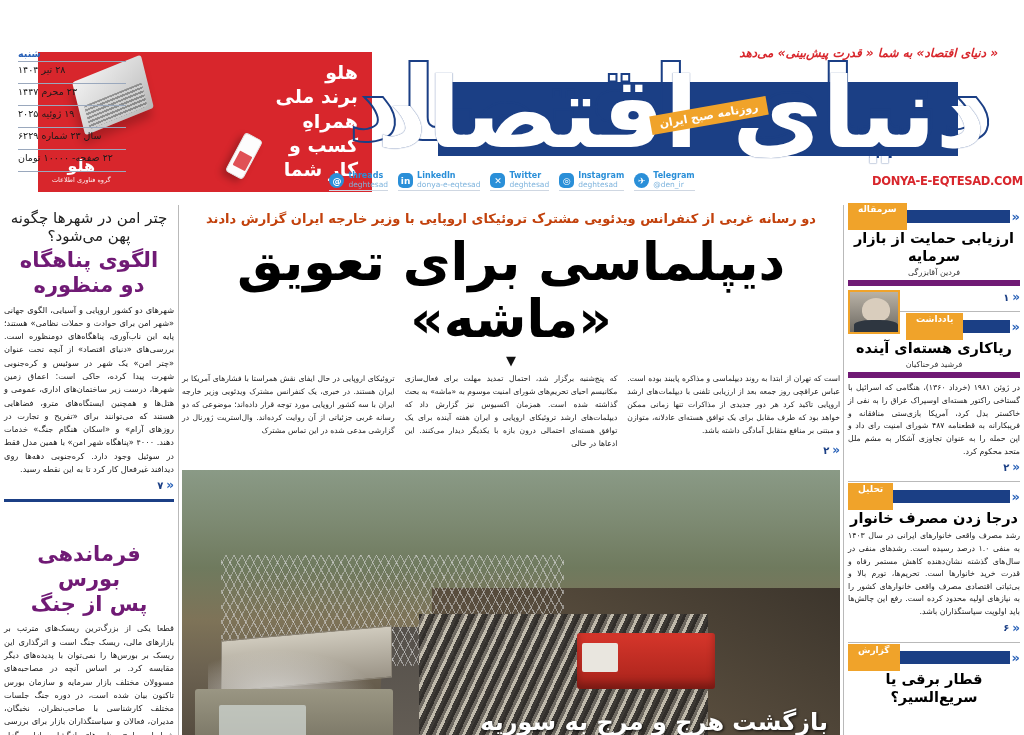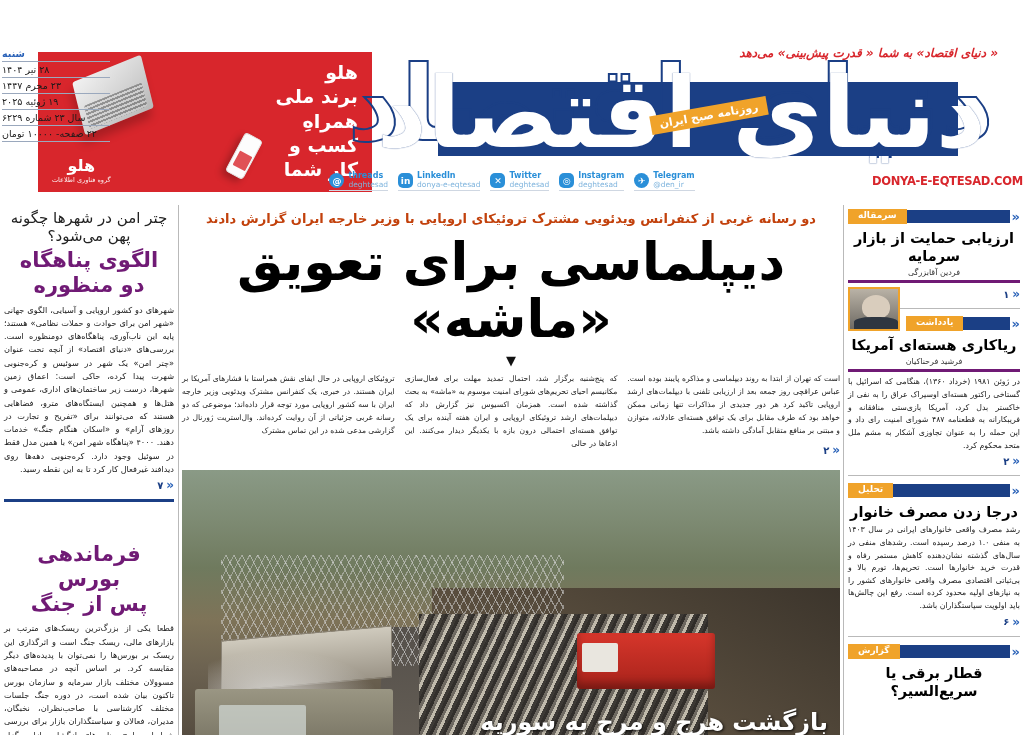"شنبه" .dateblock { left: 2px -> 18px }
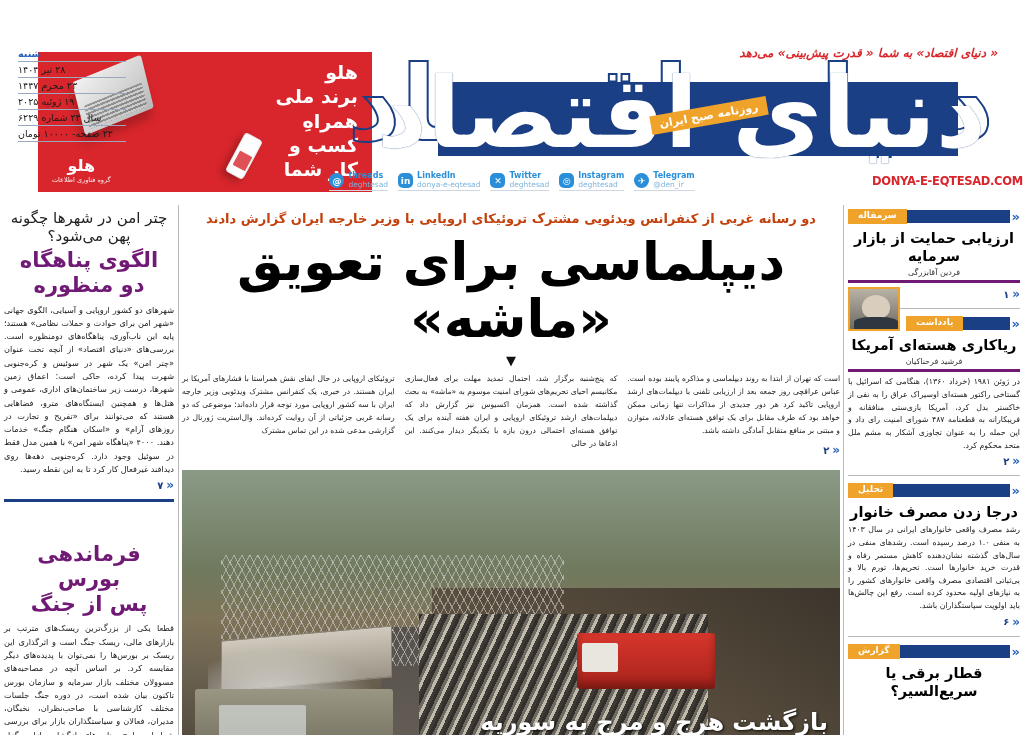"۲۸ تیر ۱۴۰۴" .dateblock .dline { padding: 2px 0 2px -> 2px 0 8px }
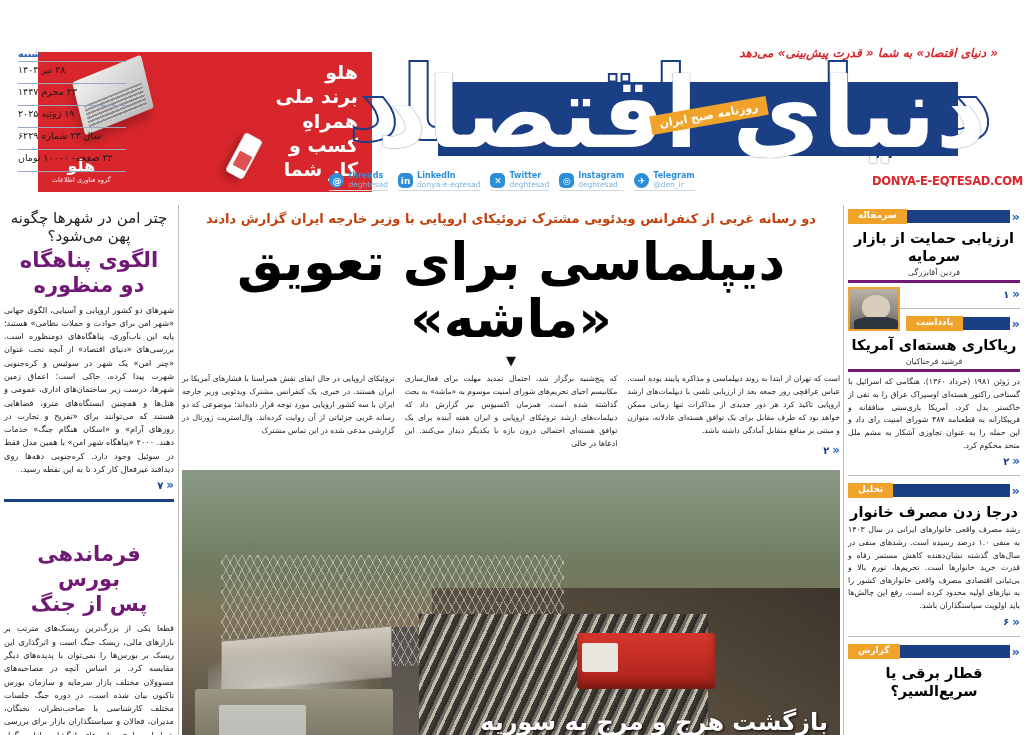"سرمقاله" .sb-label { height: 15px -> 27px }
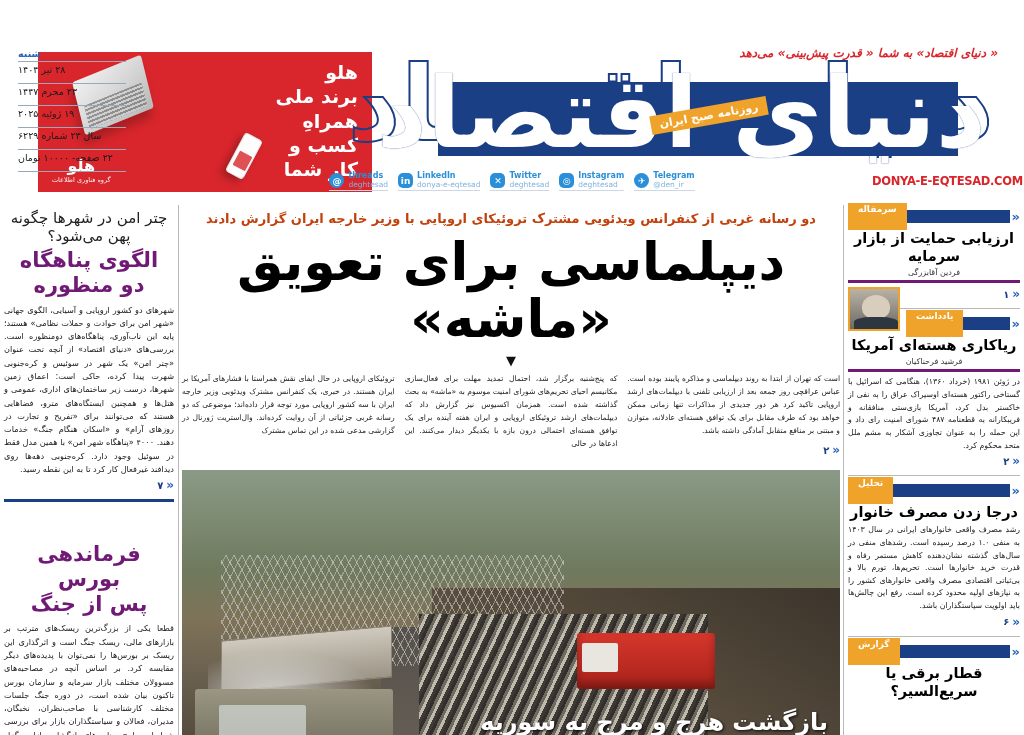"فردین آقابزرگی" .sb-author { border-bottom: 3px solid #701a75 -> 6px solid #701a75 }
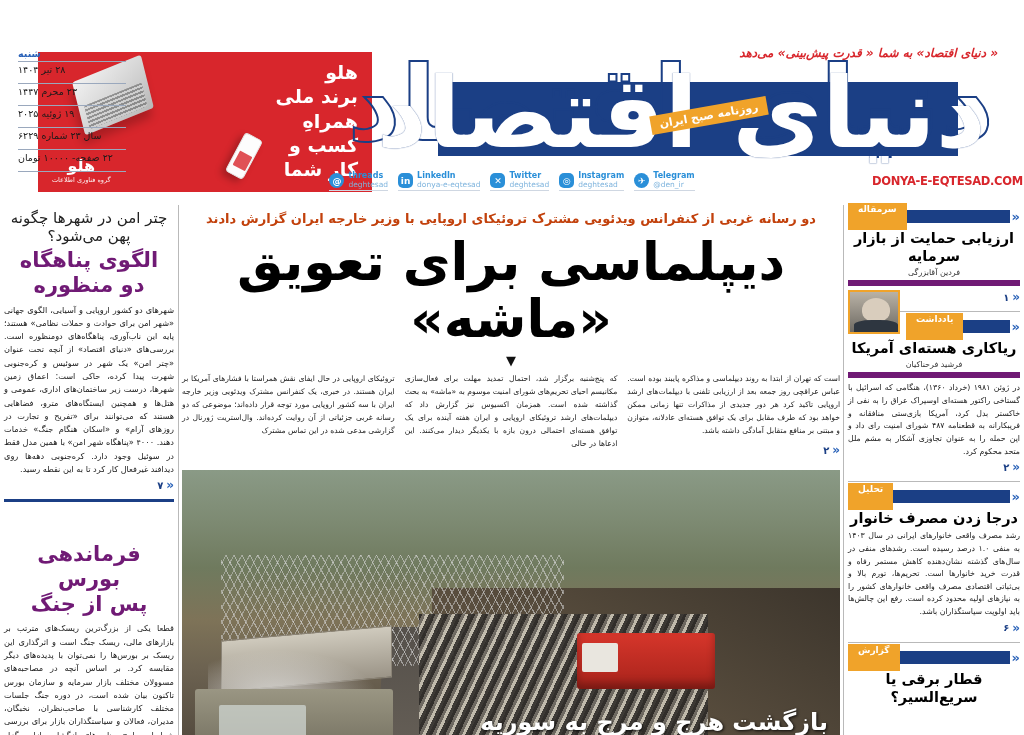"ریاکاری هسته‌ای آمریکا" div.sb-title { text: آمریکا -> آینده }
